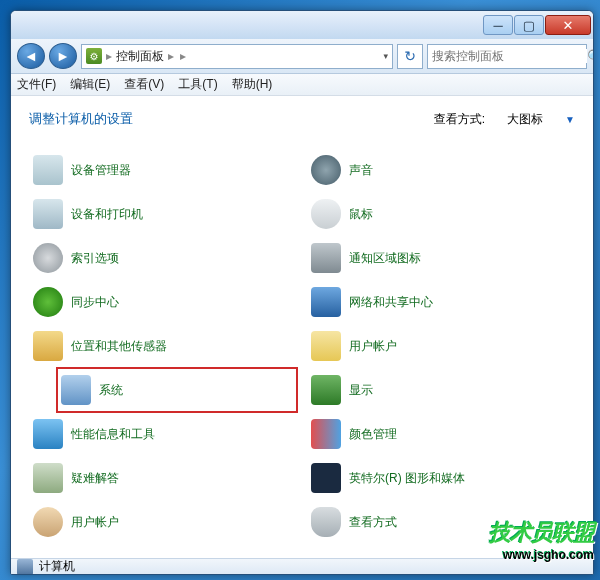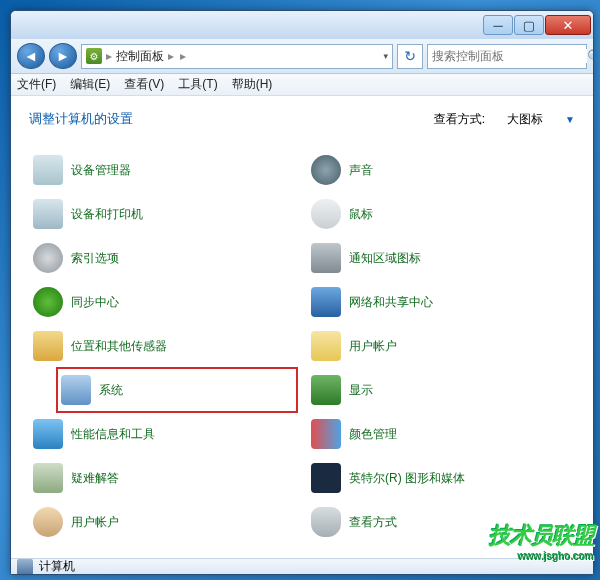"www.jsgho.com" .watermark .url { color: #15803d -> #000000; font-size: 10px -> 12px }
